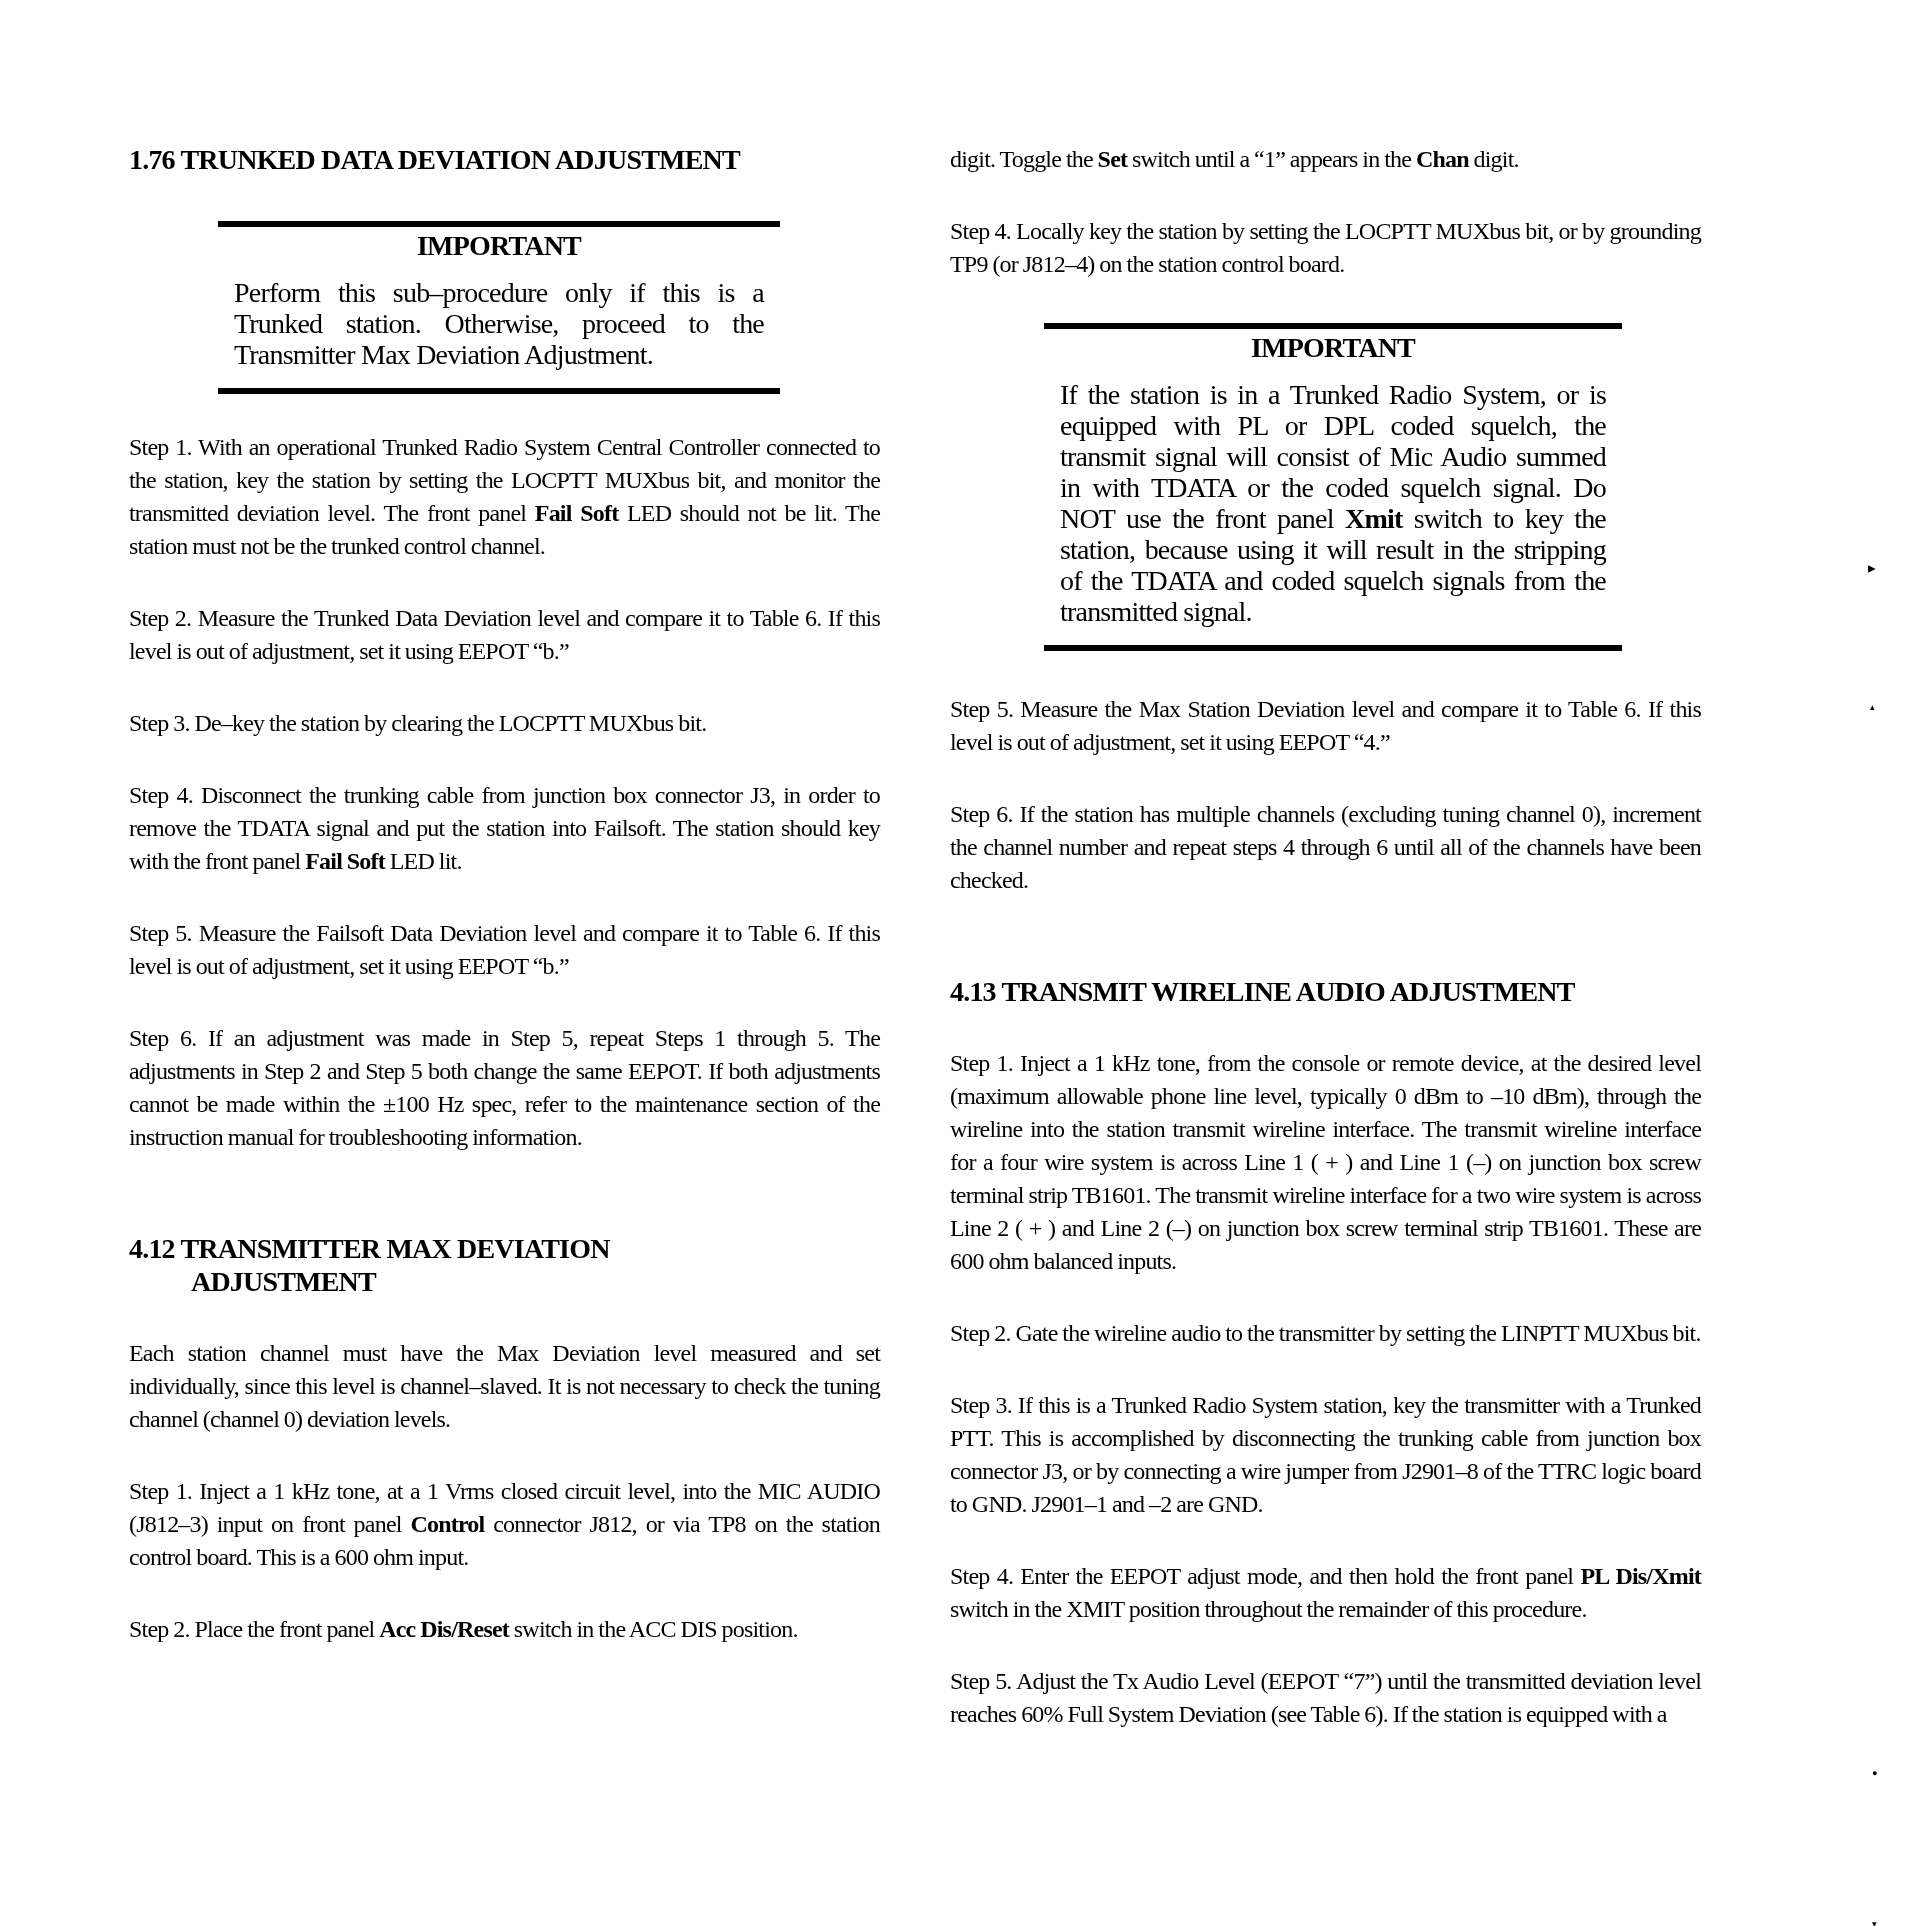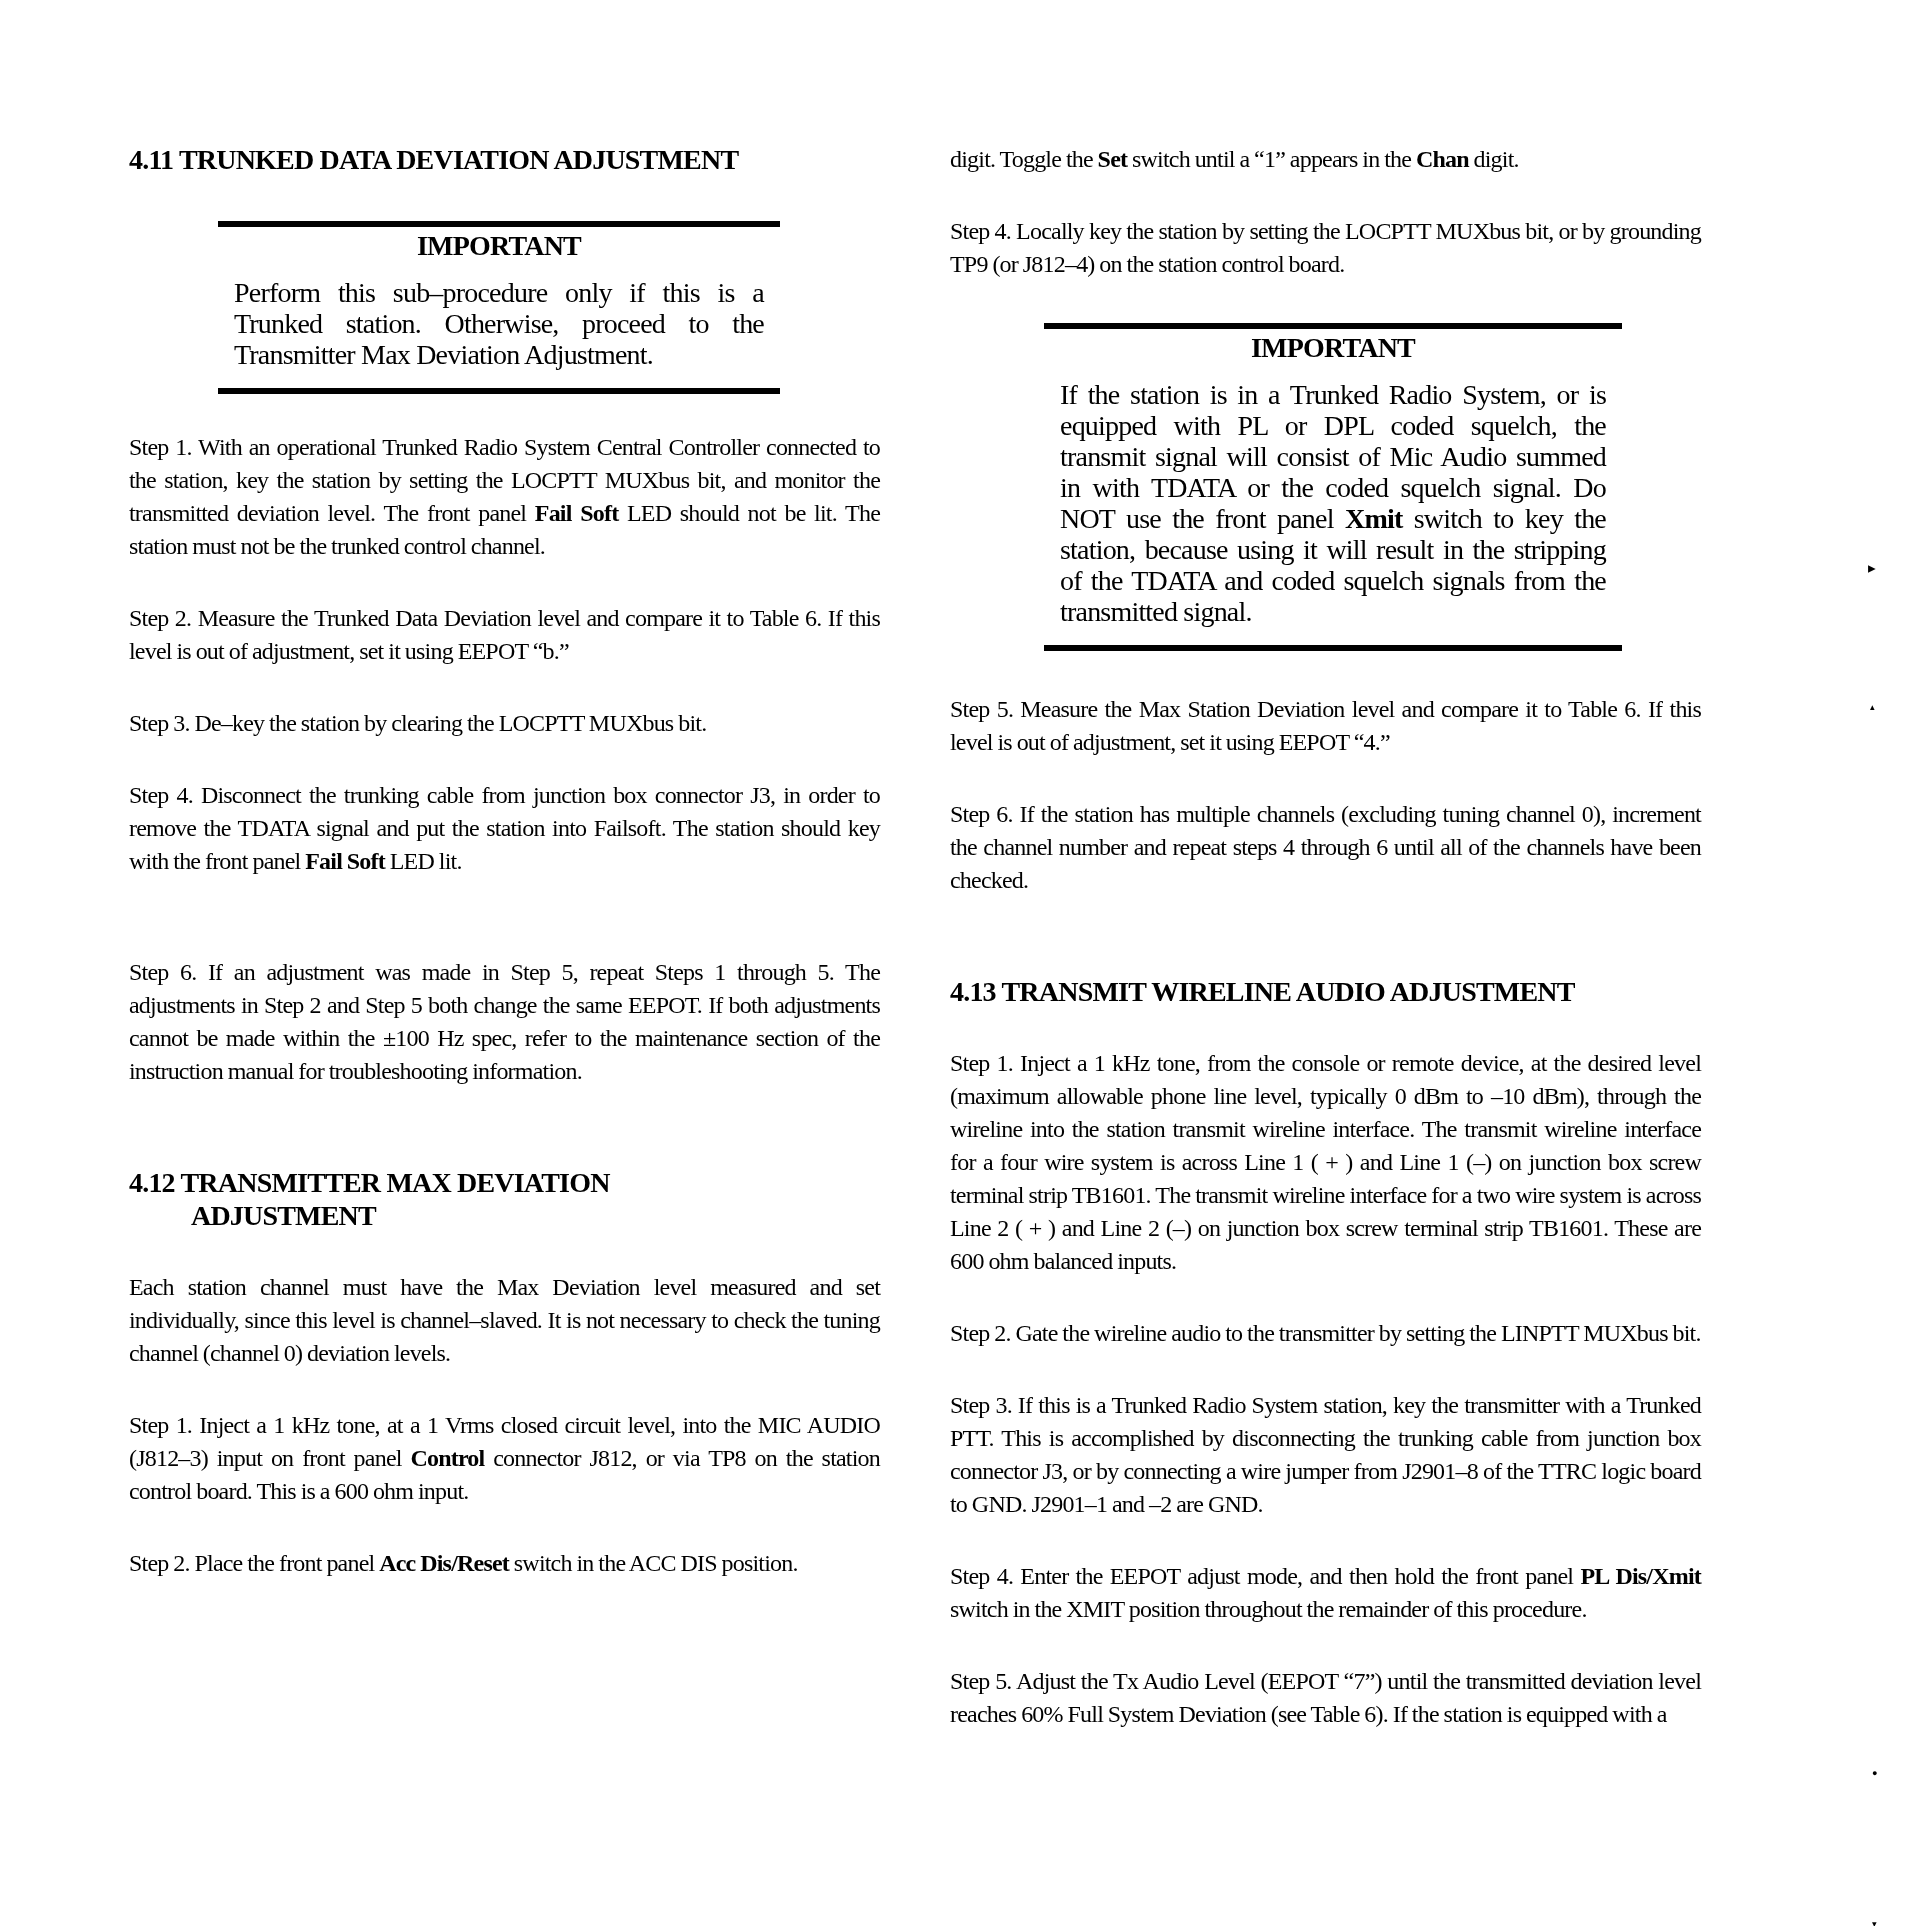"4.11 TRUNKED DATA DEVIATION ADJUSTMENT" p.h { text: 4.11 -> 1.76 }
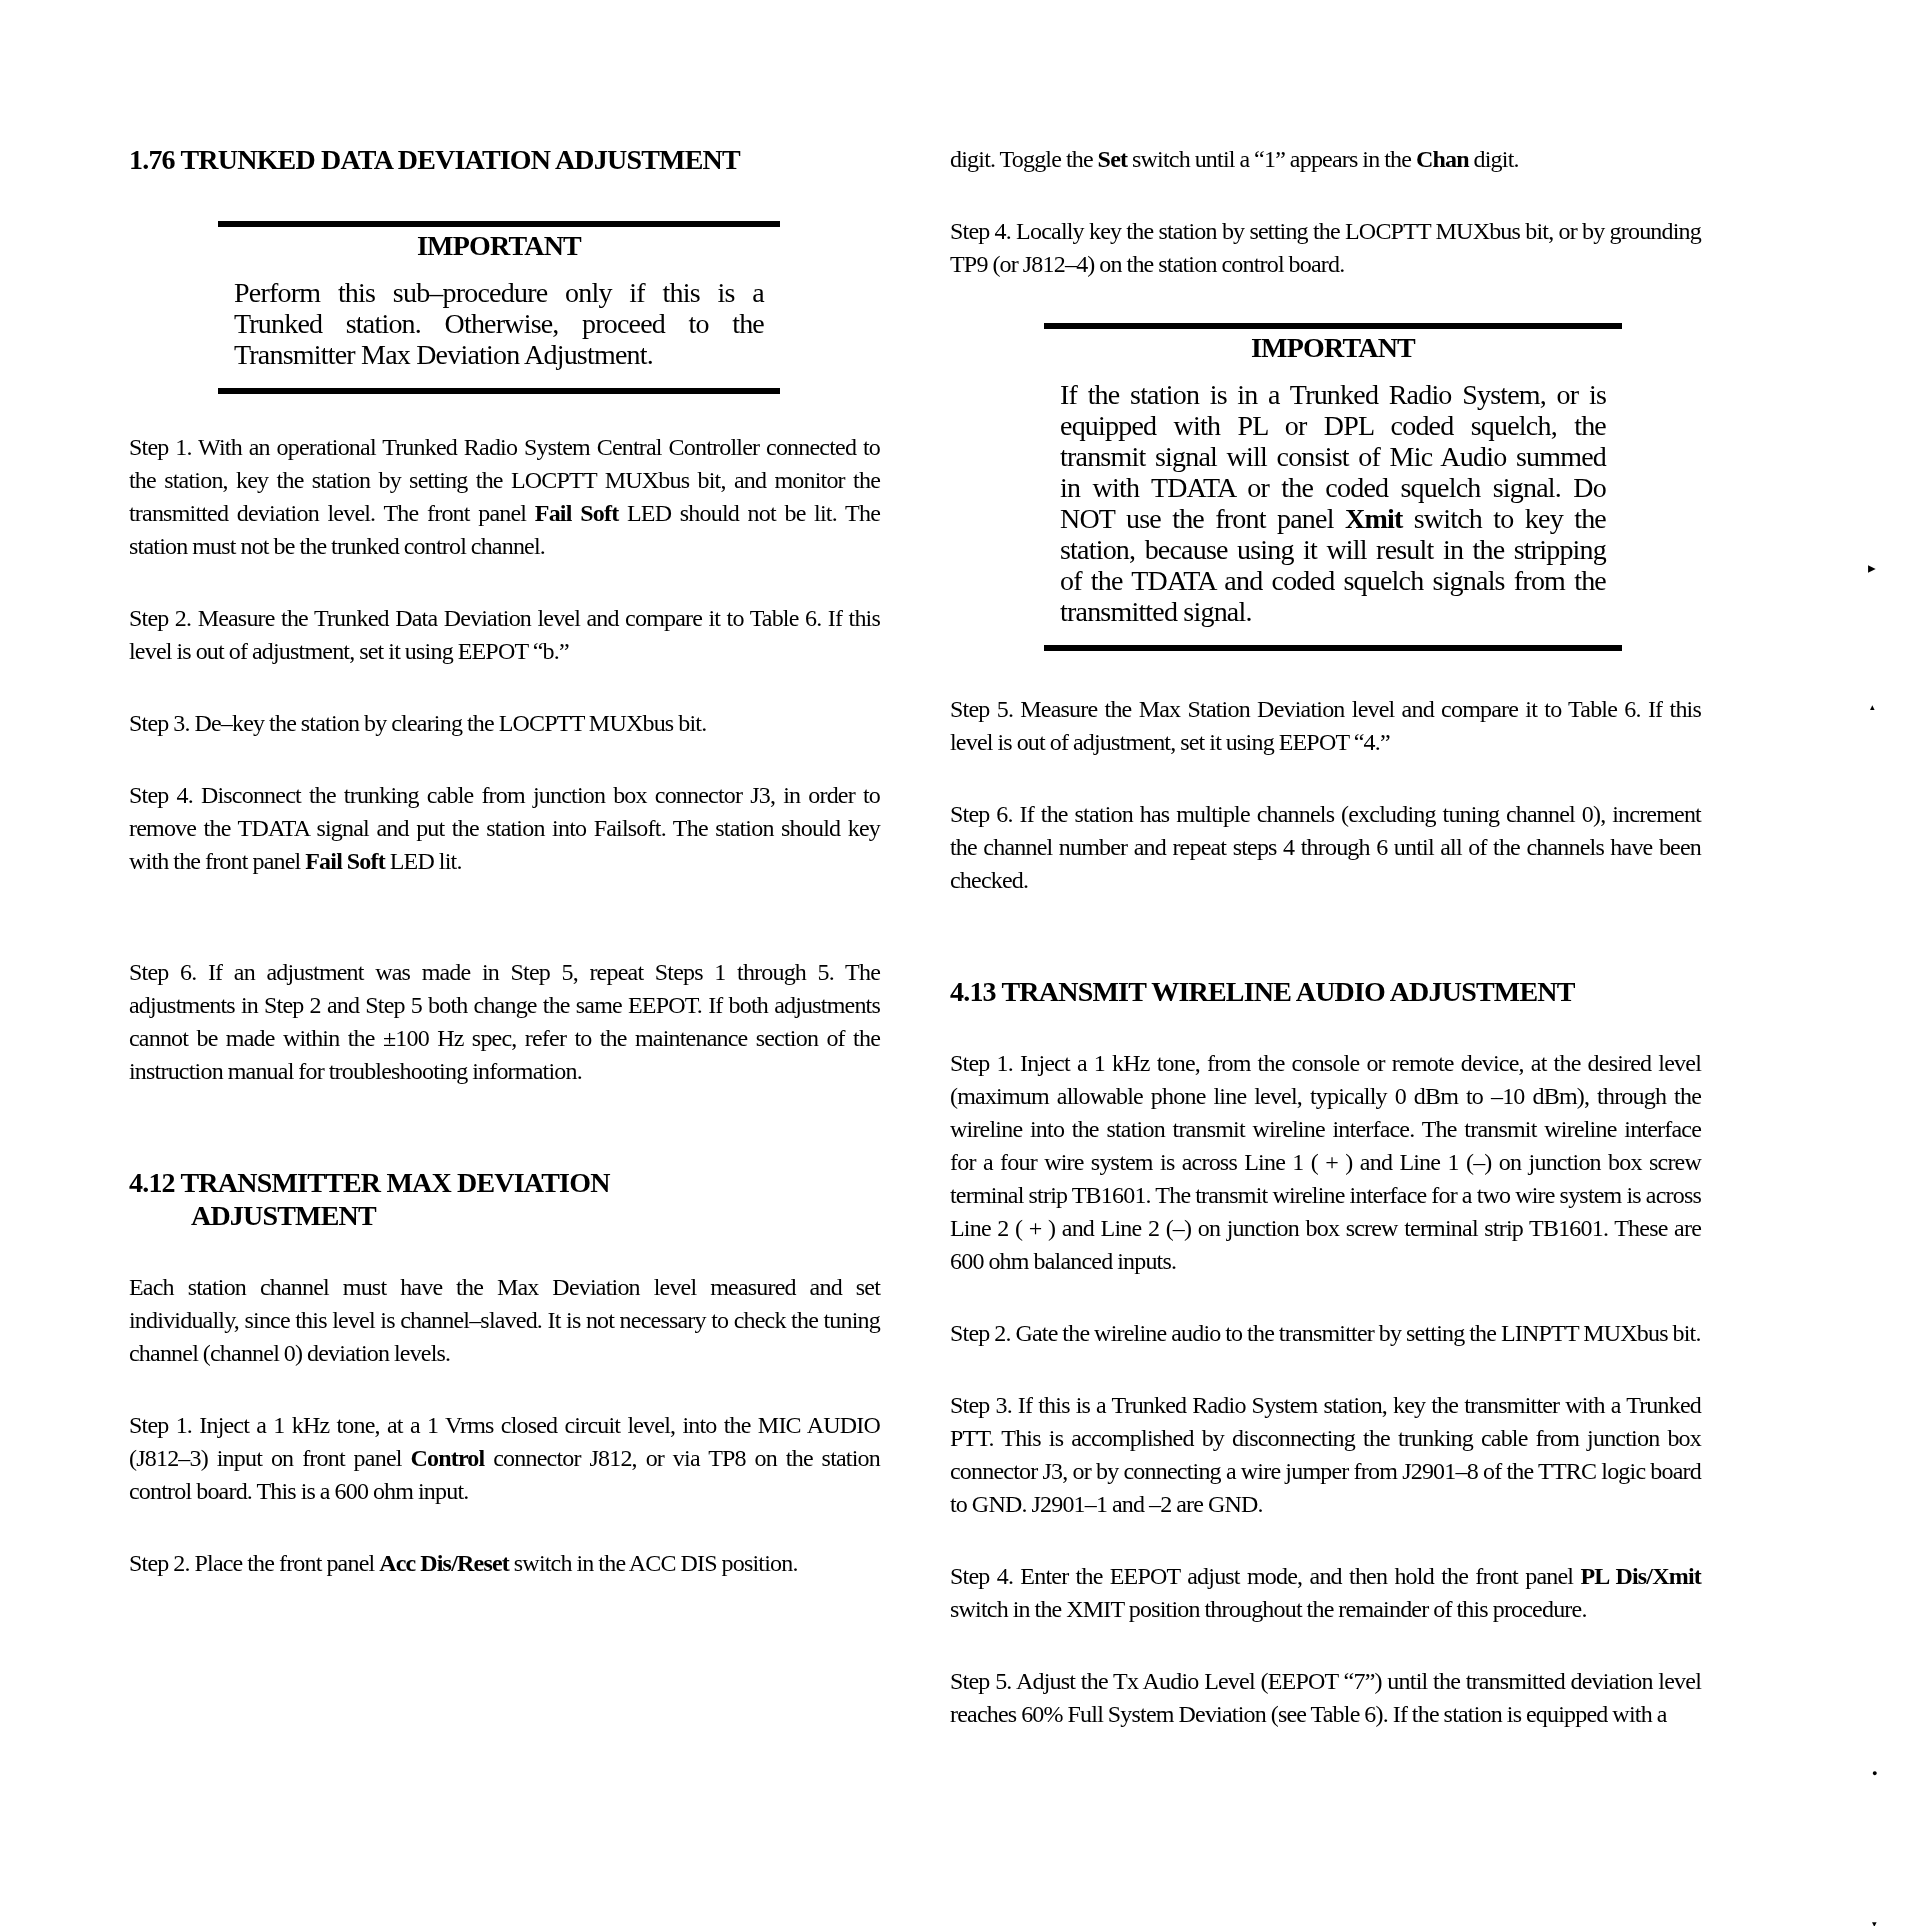"Step 5. Measure the Failsoft" p.p { html: none -> <p>Step 5. Measure the Failsoft Data Deviation level and compare it to Table 6. If this level is out of adjustment, set it using EEPOT “b.”</p> }
